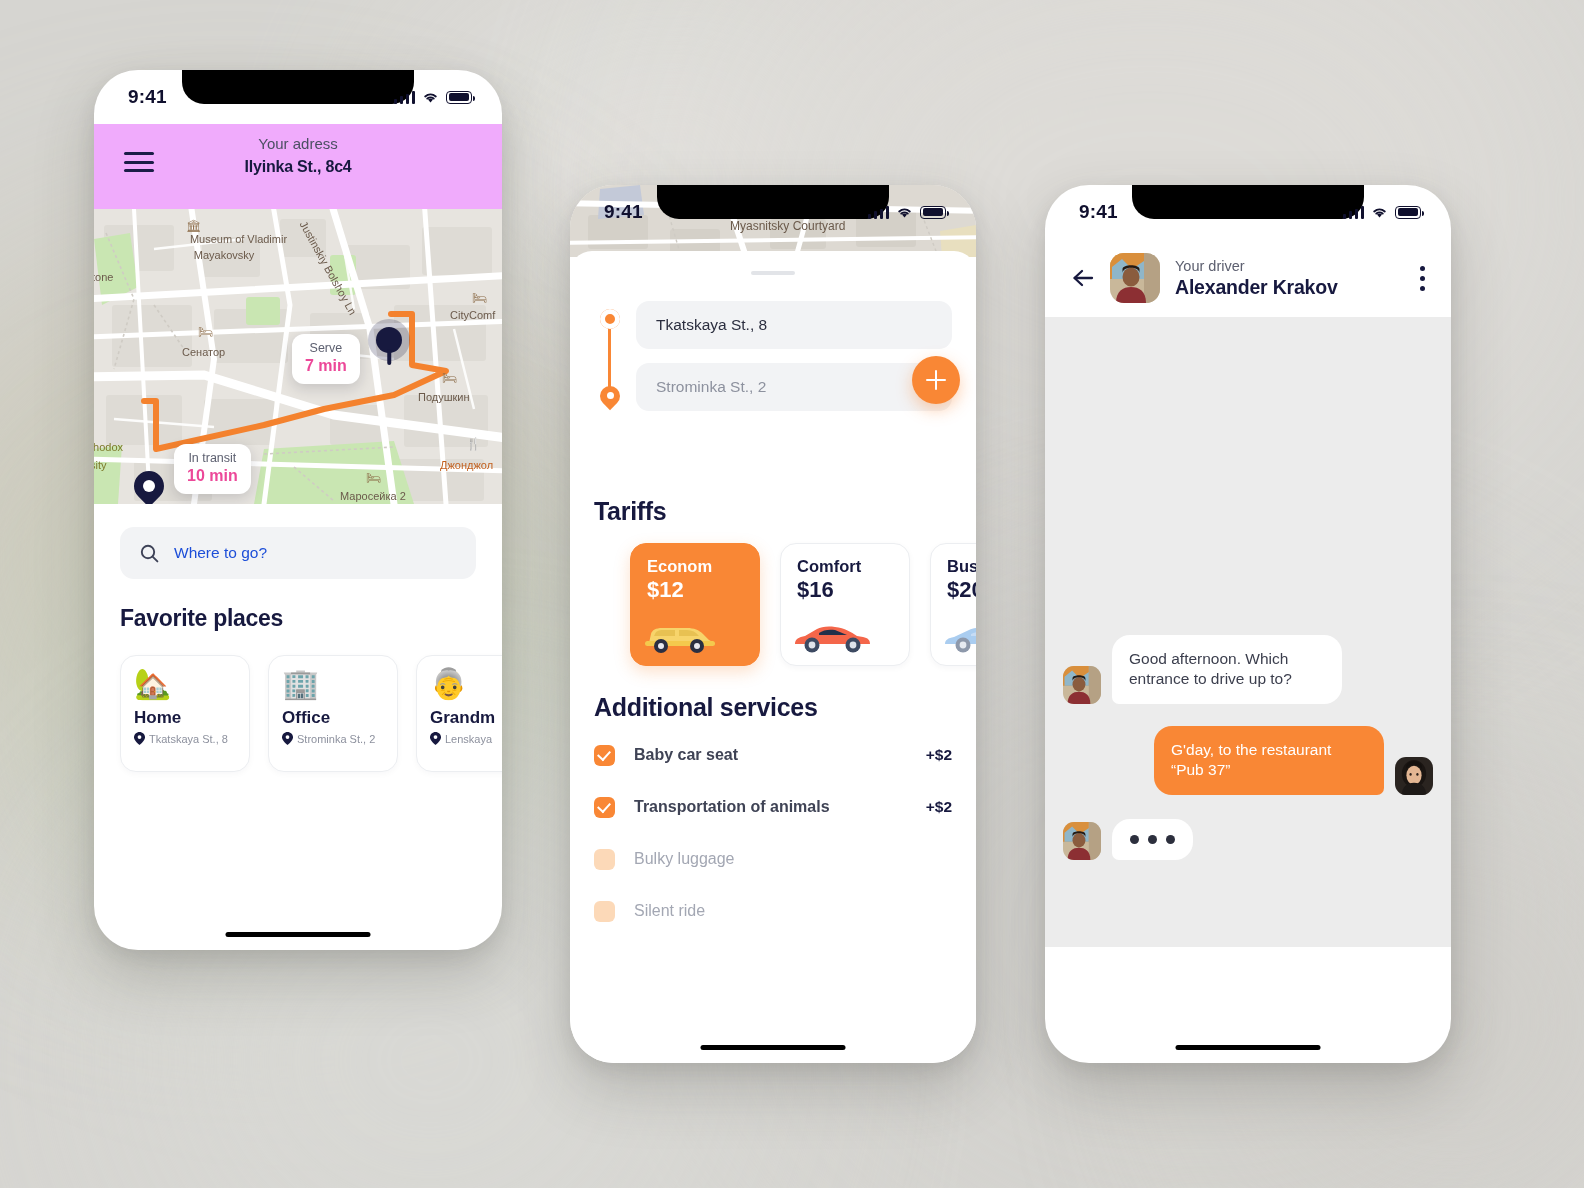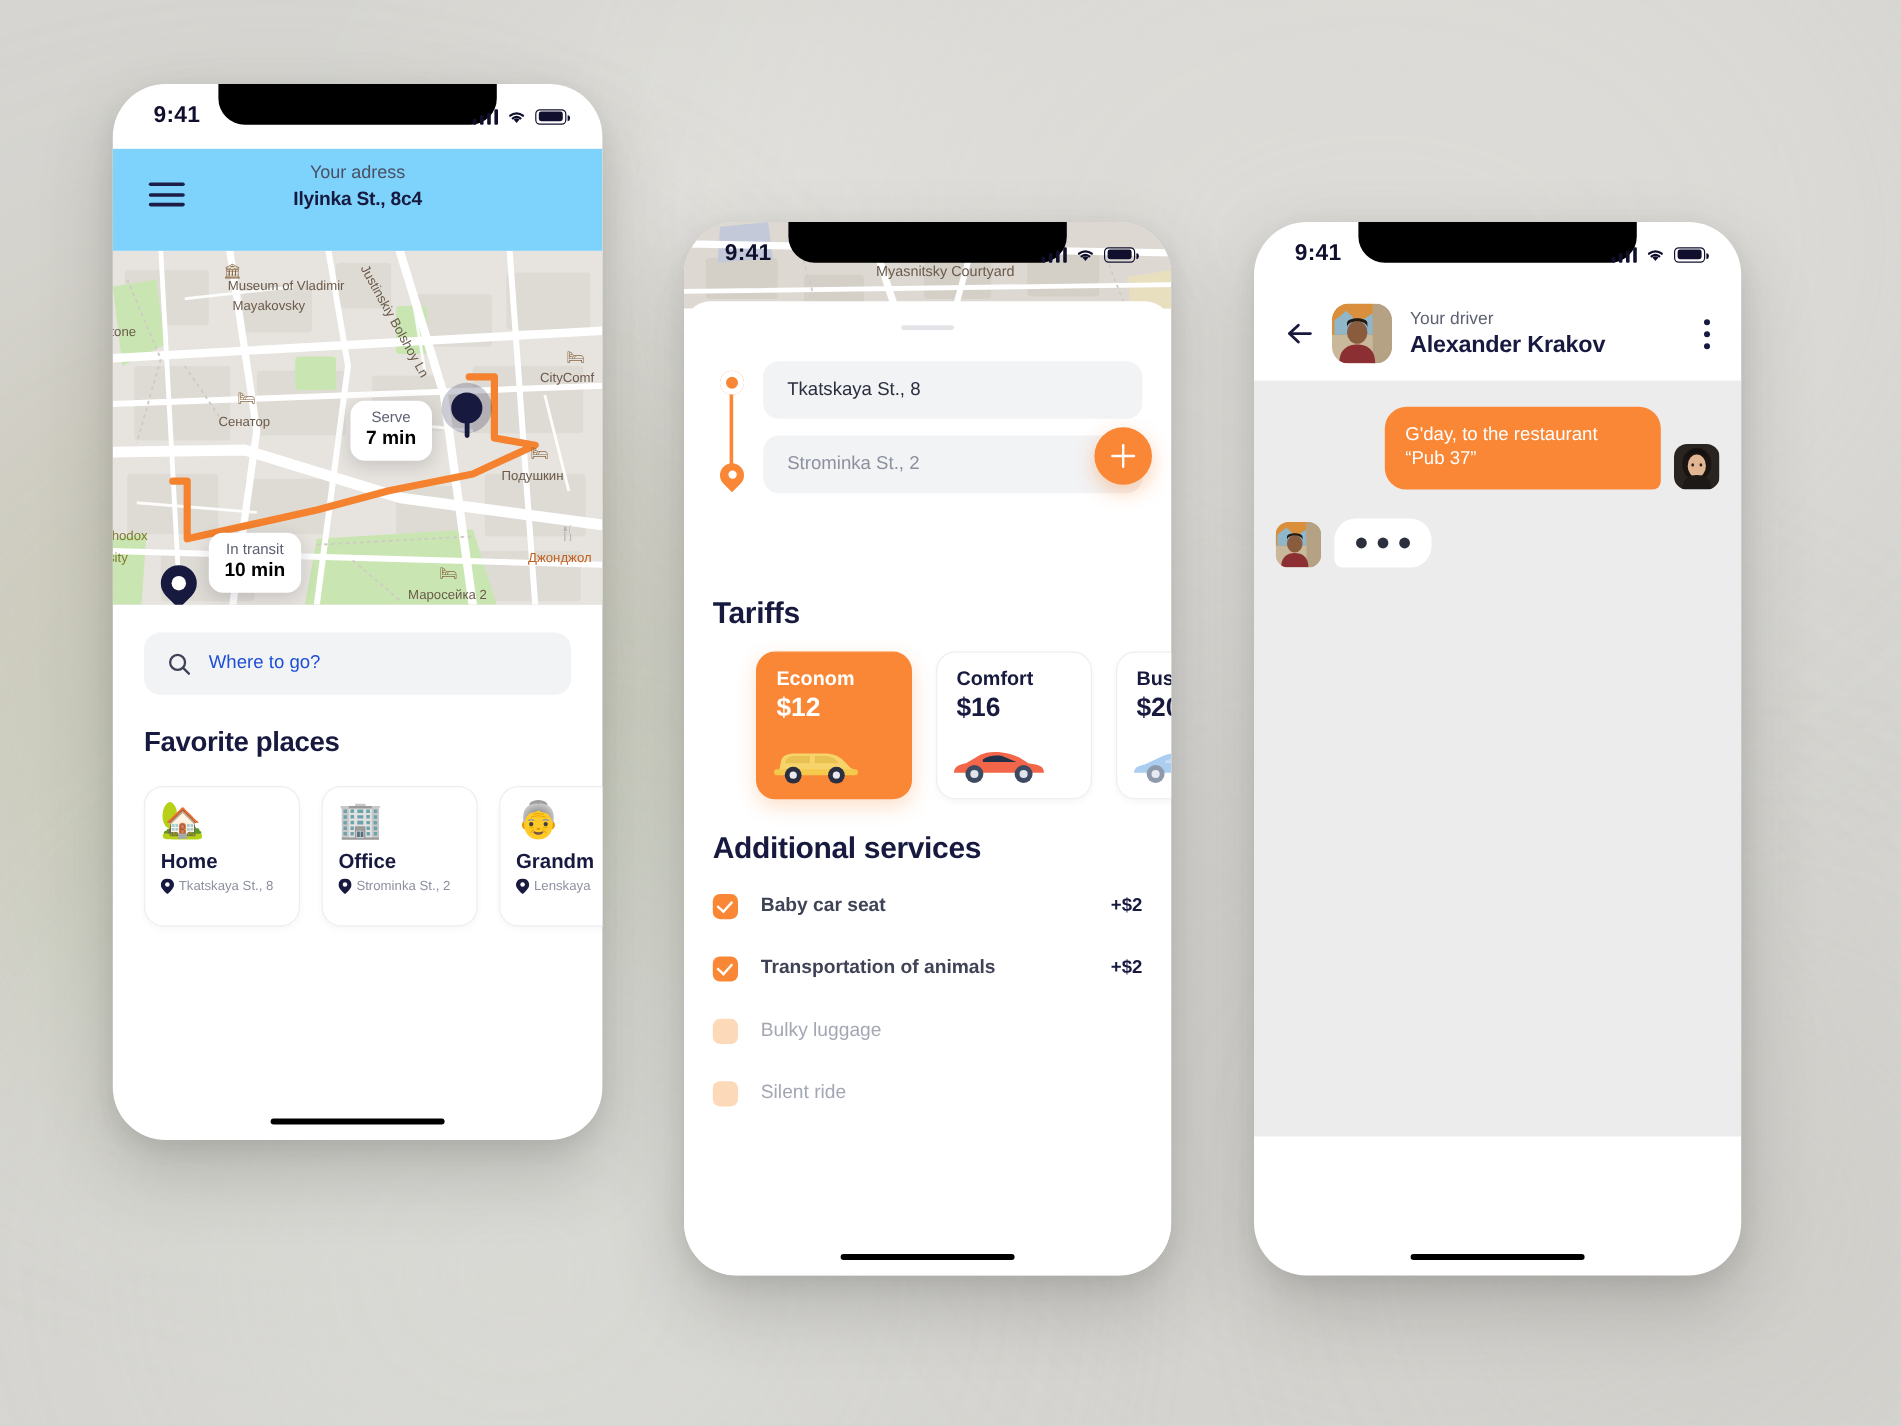"Your adress" .p1-header { background: #7dd3fc -> #f0abfc }
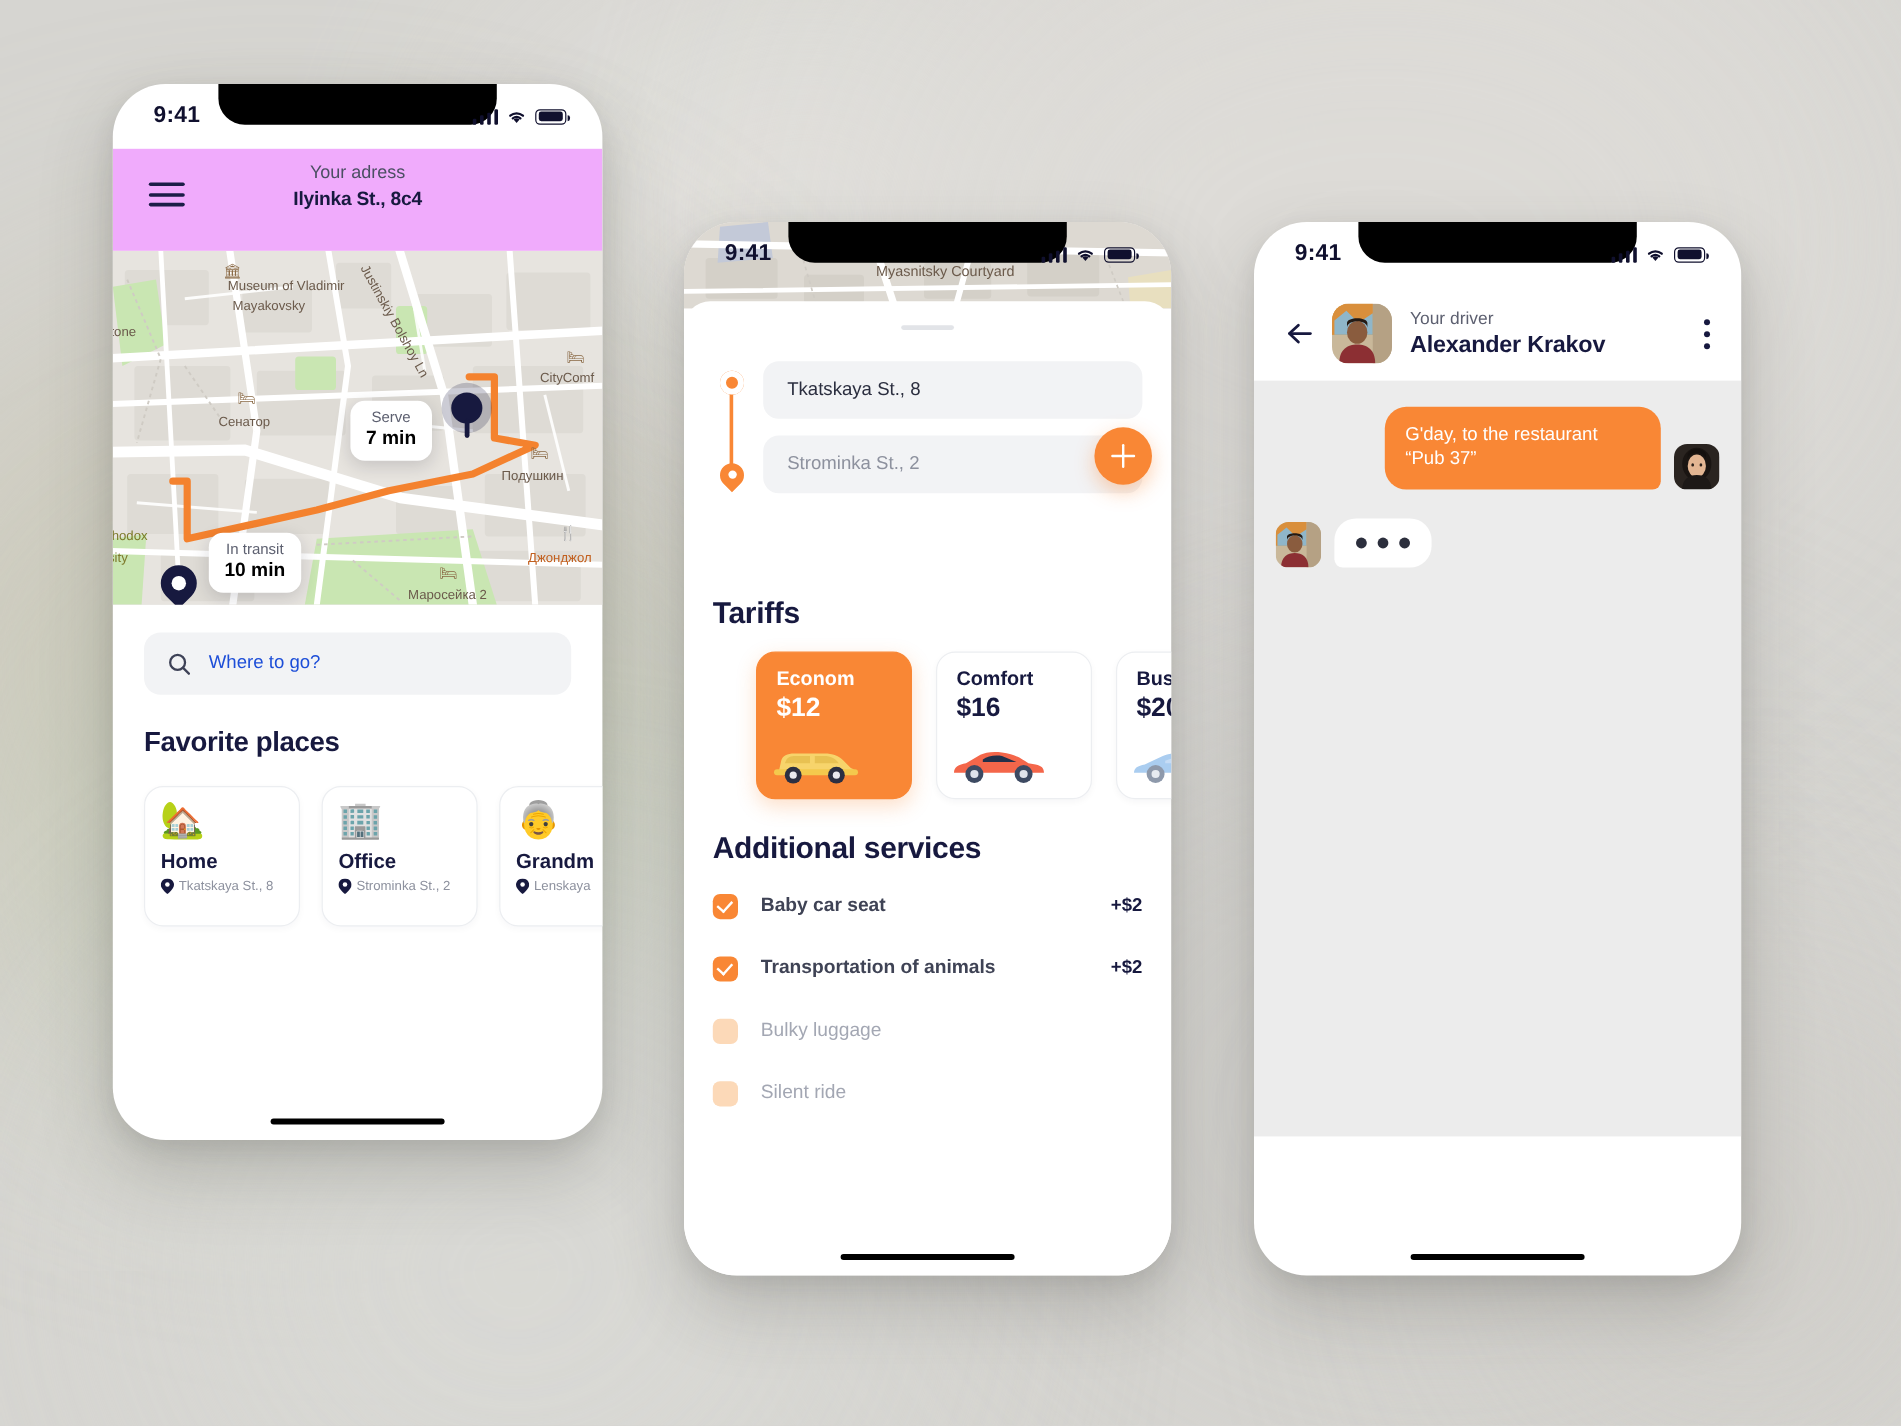"7 min" .mapchip .v { color: #000000 -> #ec4899 }
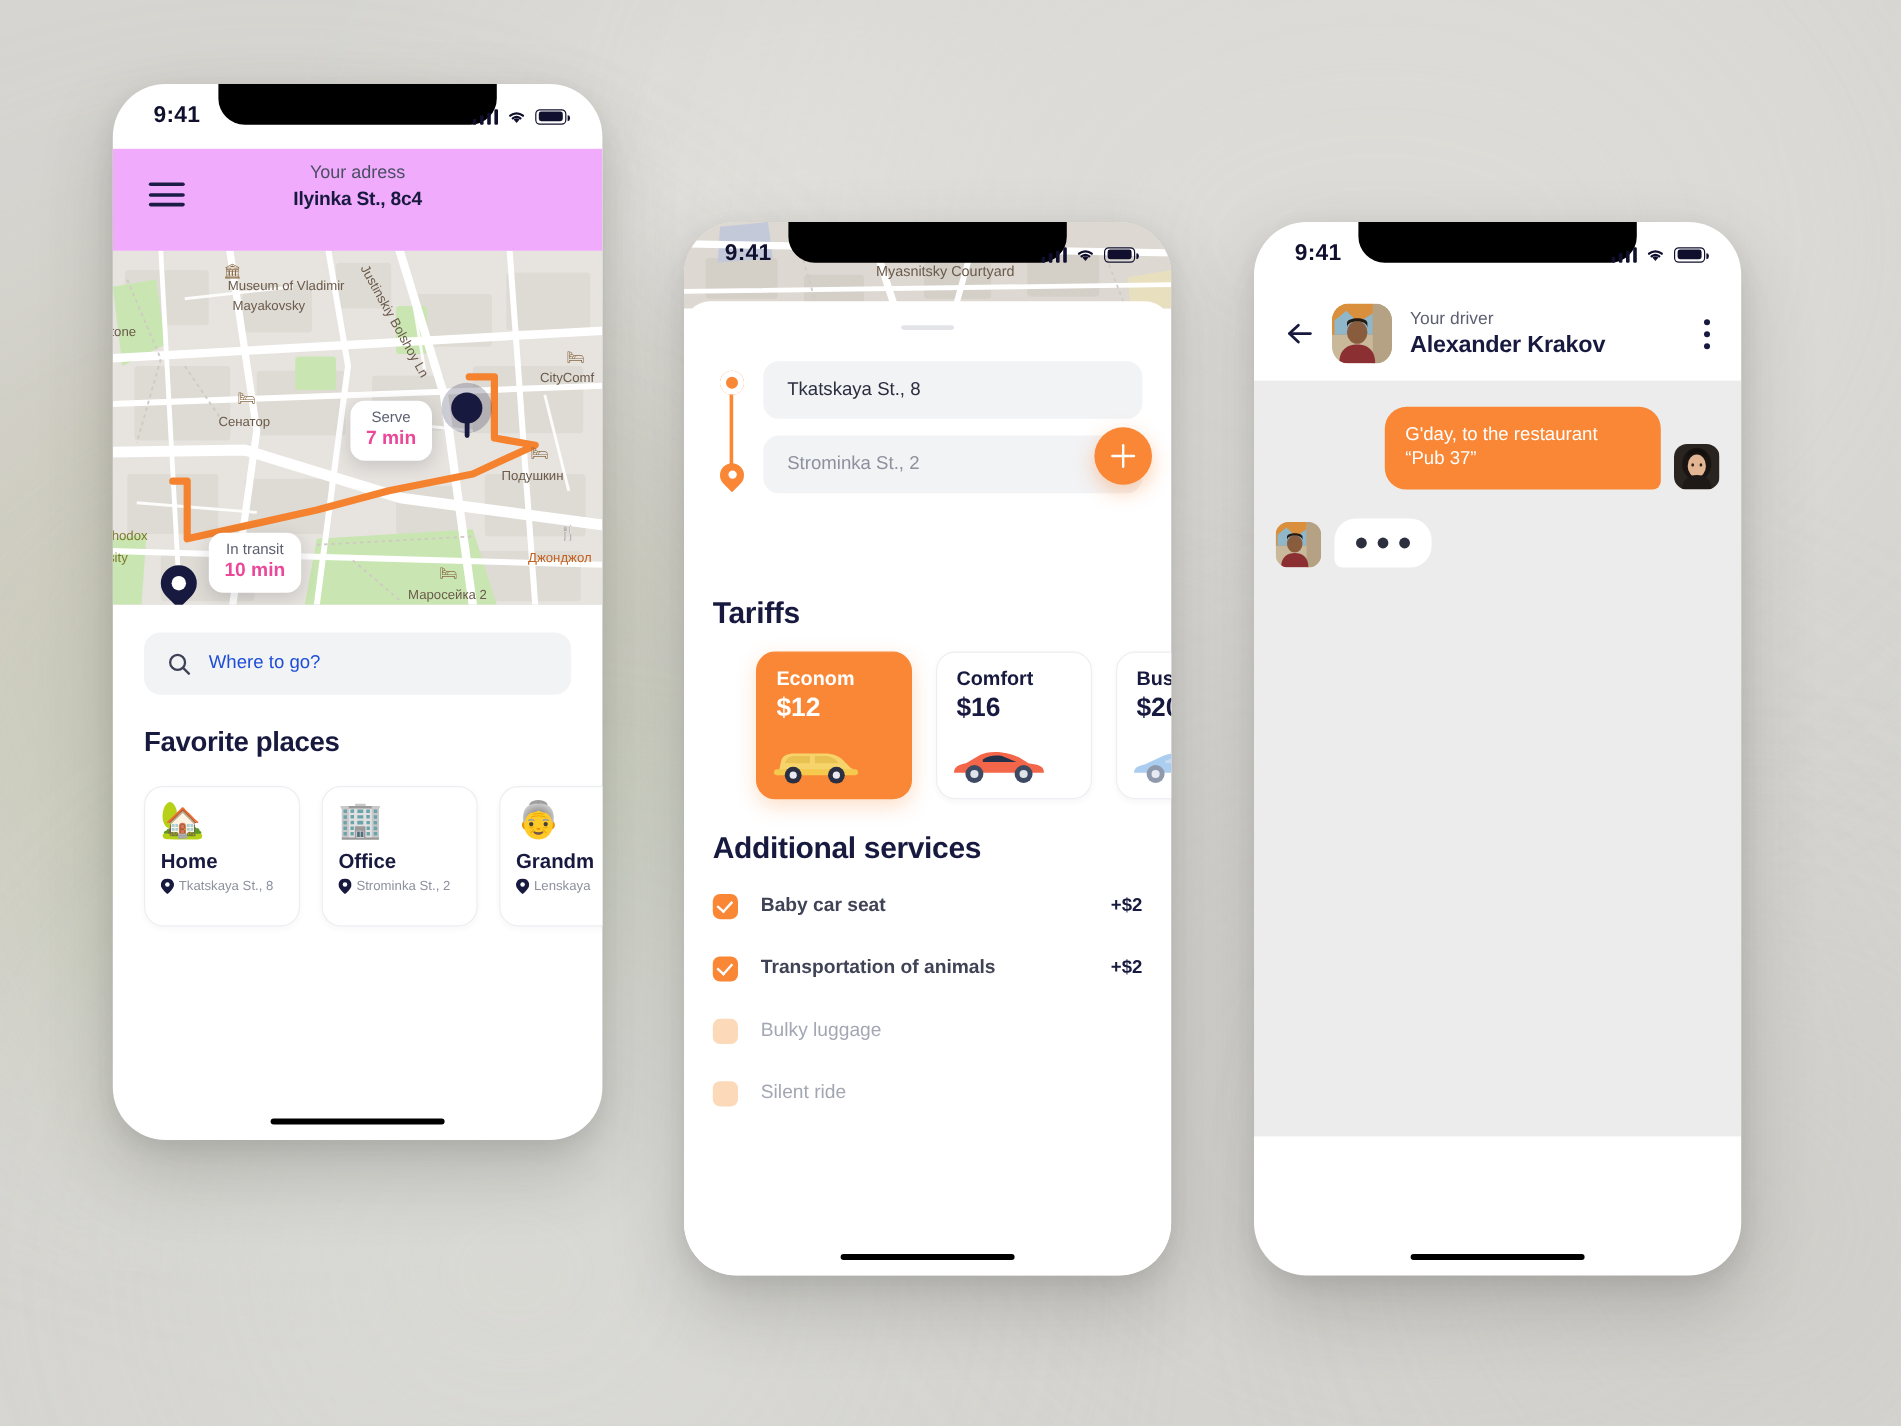"Good afternoon. Which entrance to" div.msg-row { html: none -> <div> <div> <svg> <rect></rect> <path></path> <path></path> <rect></rect> <ellipse></ellipse> <path></path> <path></path> </svg> </div> <div>Good afternoon. Which entrance to drive up to?</div> </div> }
